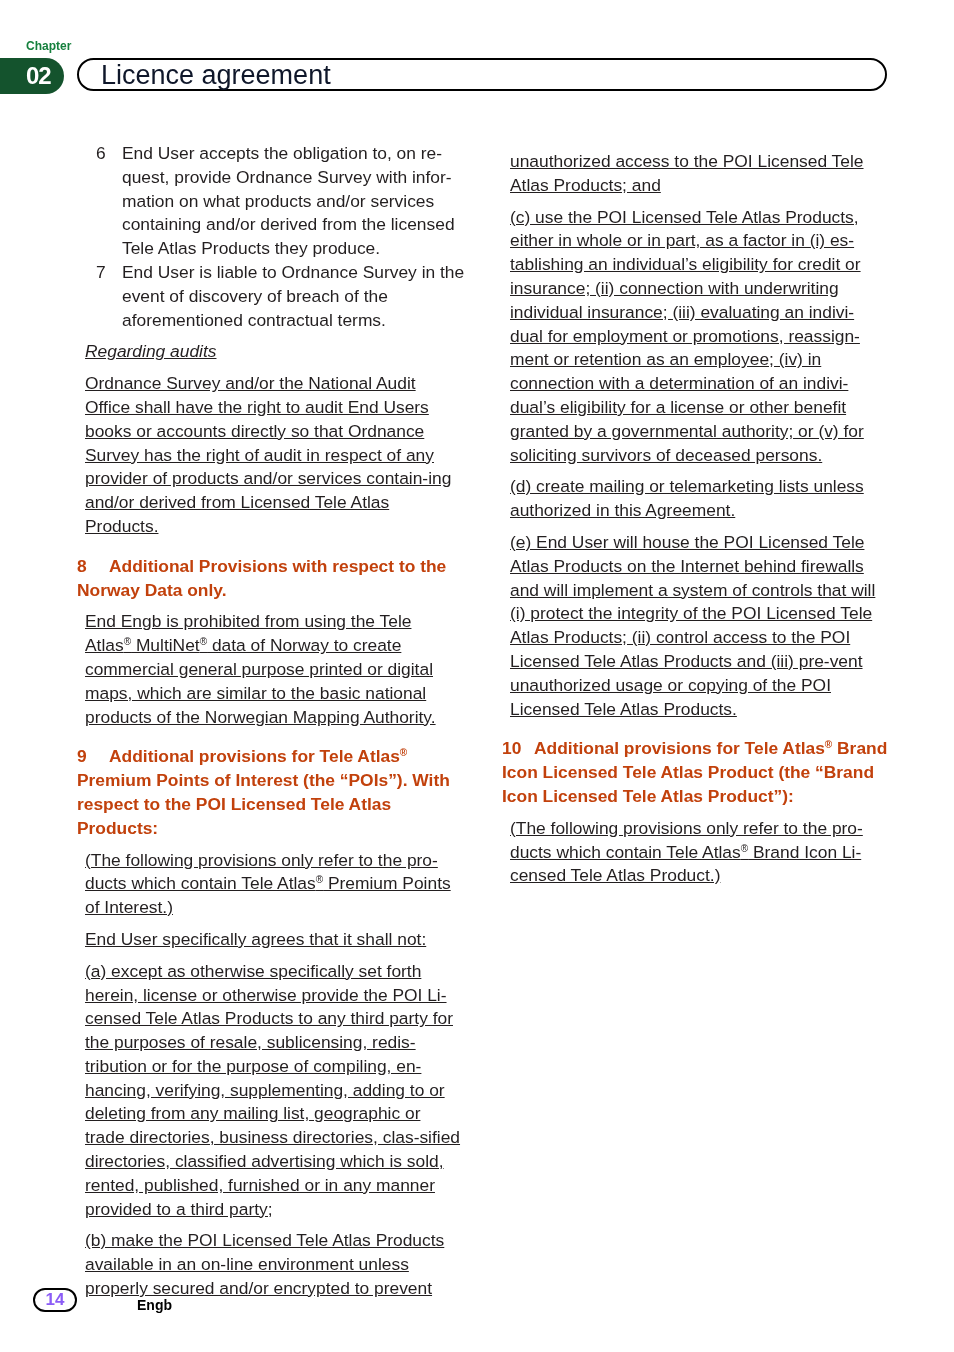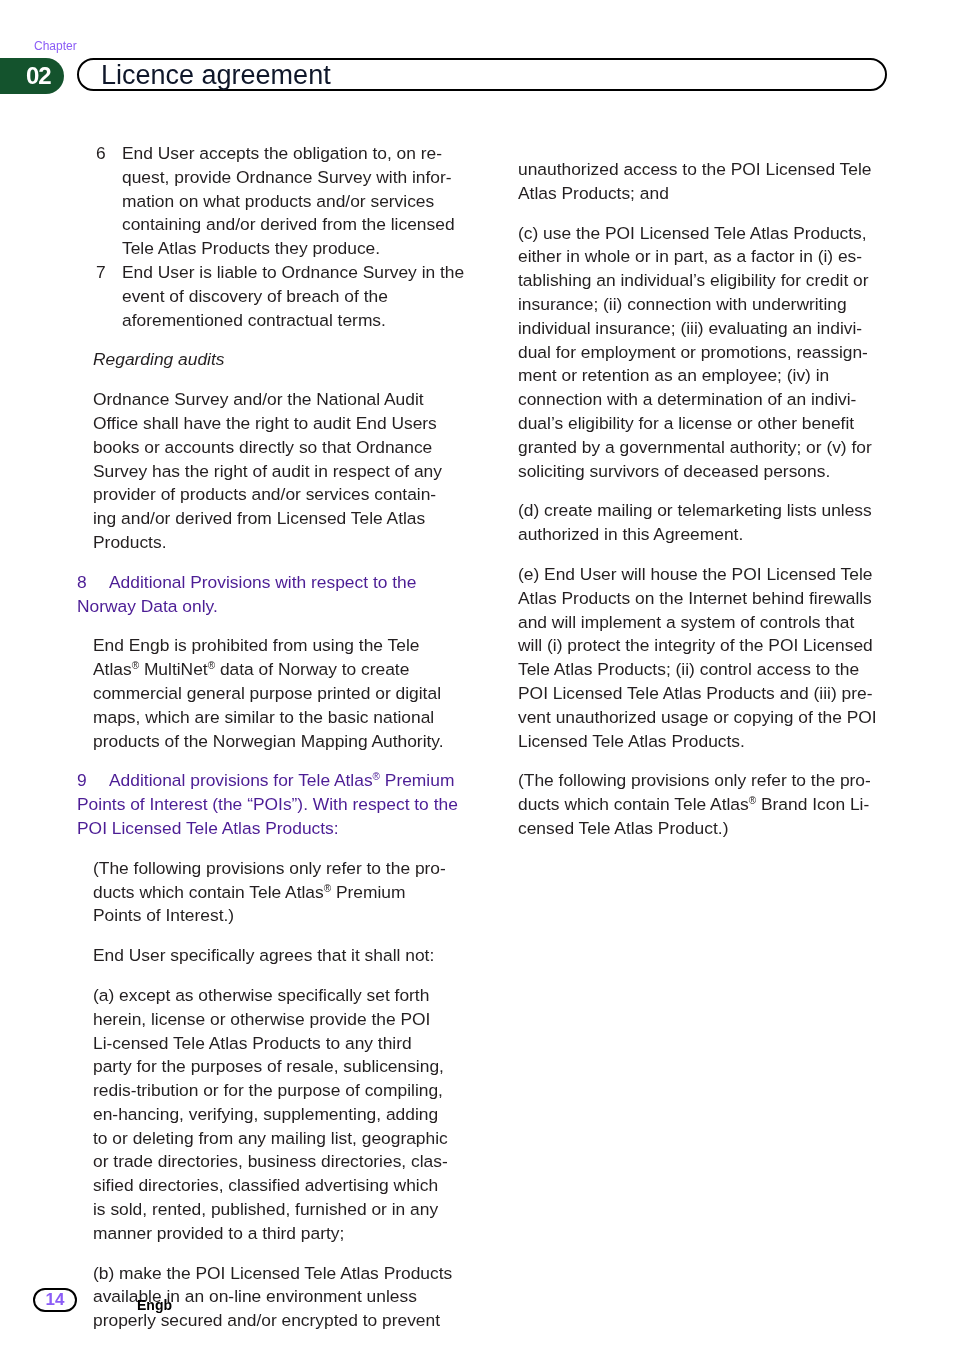"Chapter" .chapter-label { color: #8b5cf6 -> #15803d; font-weight: normal -> bold; left: 34px -> 26px }
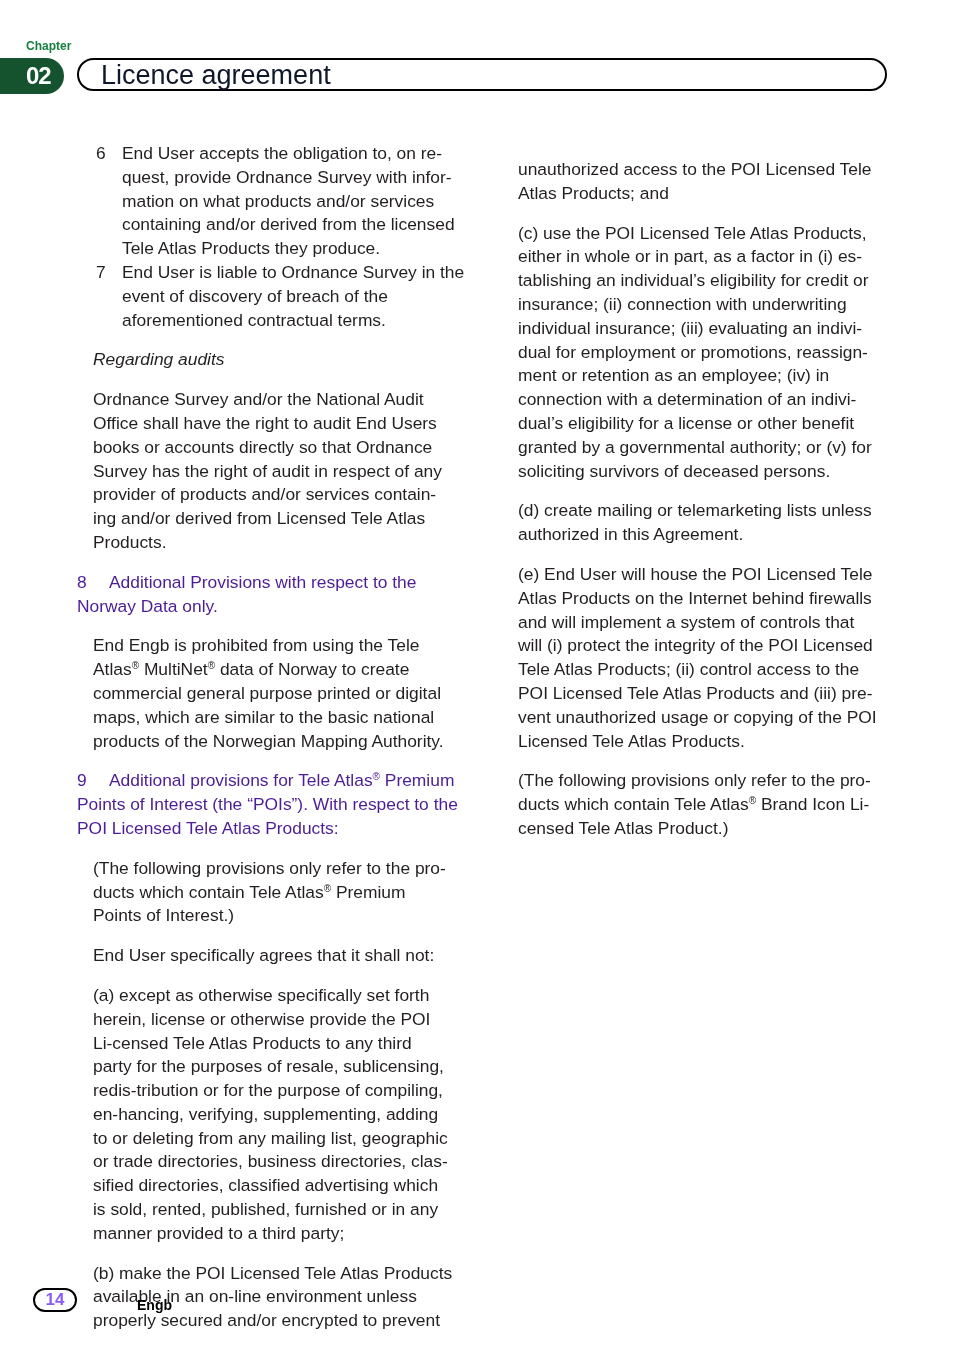"unauthorized access to the POI" .p { margin: 16px -> 8px; text-decoration: none -> underline }
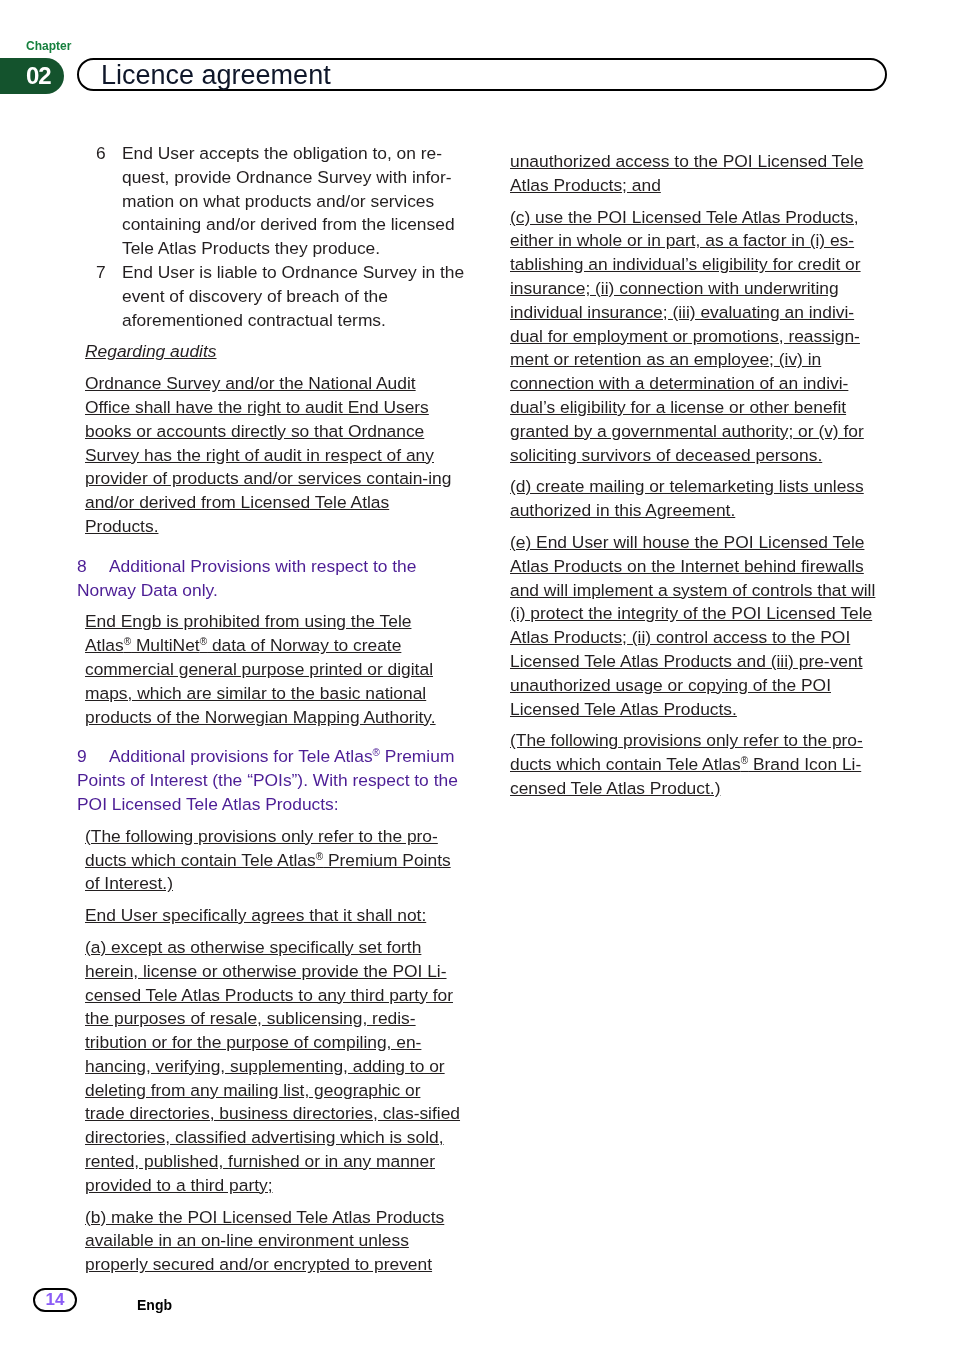"8 Additional Provisions with respect" .heading { color: #4c1d95 -> #c2410c; font-weight: normal -> bold }
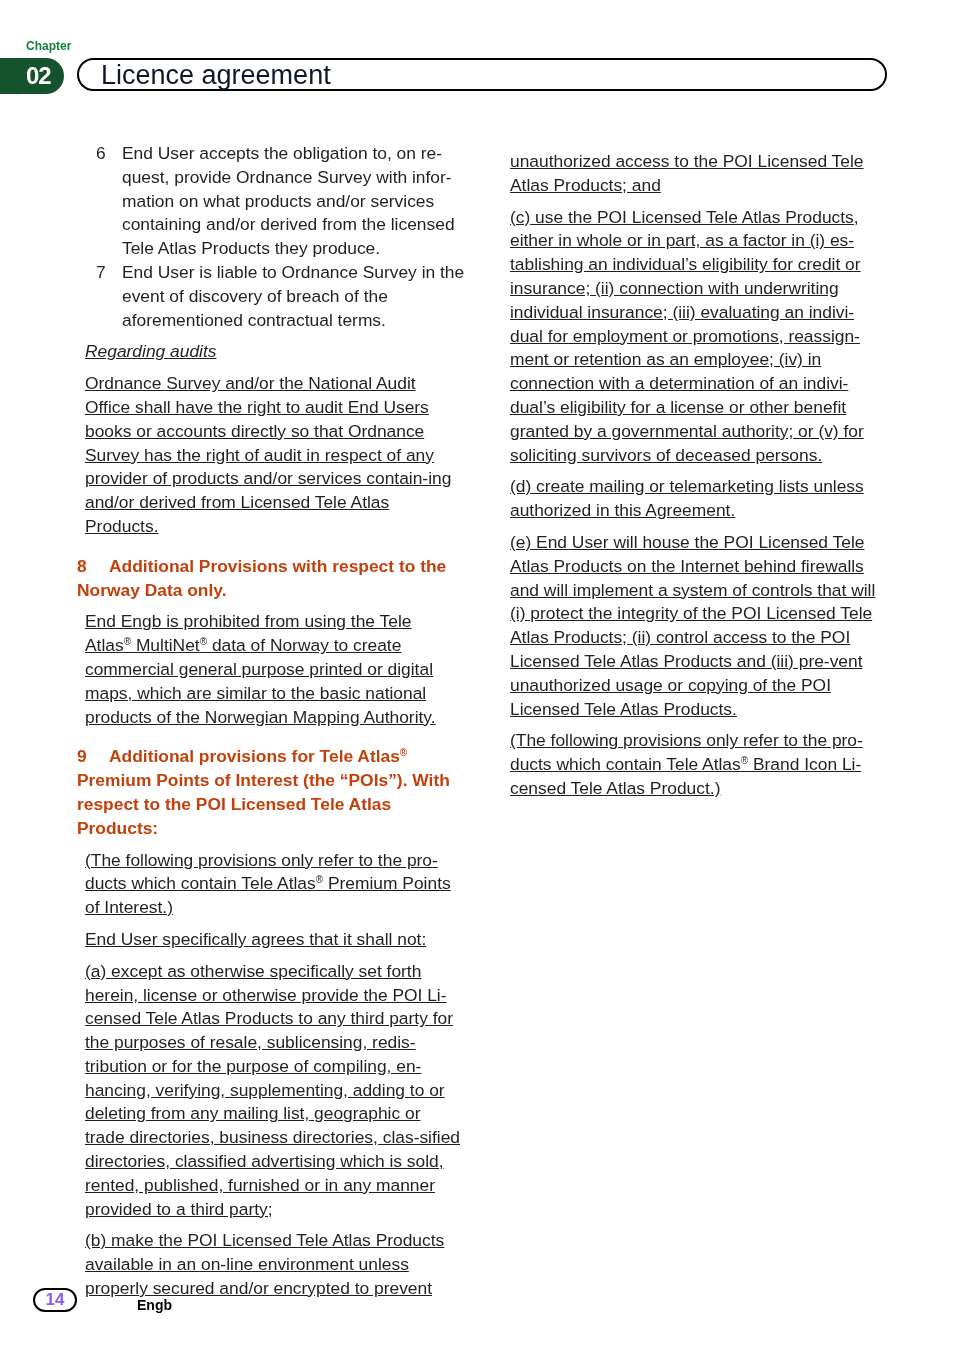"10 Additional provisions for Tele" div.heading { html: none -> <div> <span>10</span><span>Additional provisions for Tele Atlas</span><sup>®</sup><span> Brand Icon Licensed Tele Atlas Product (the “Brand Icon Licensed Tele Atlas Product”):</span> </div> }
